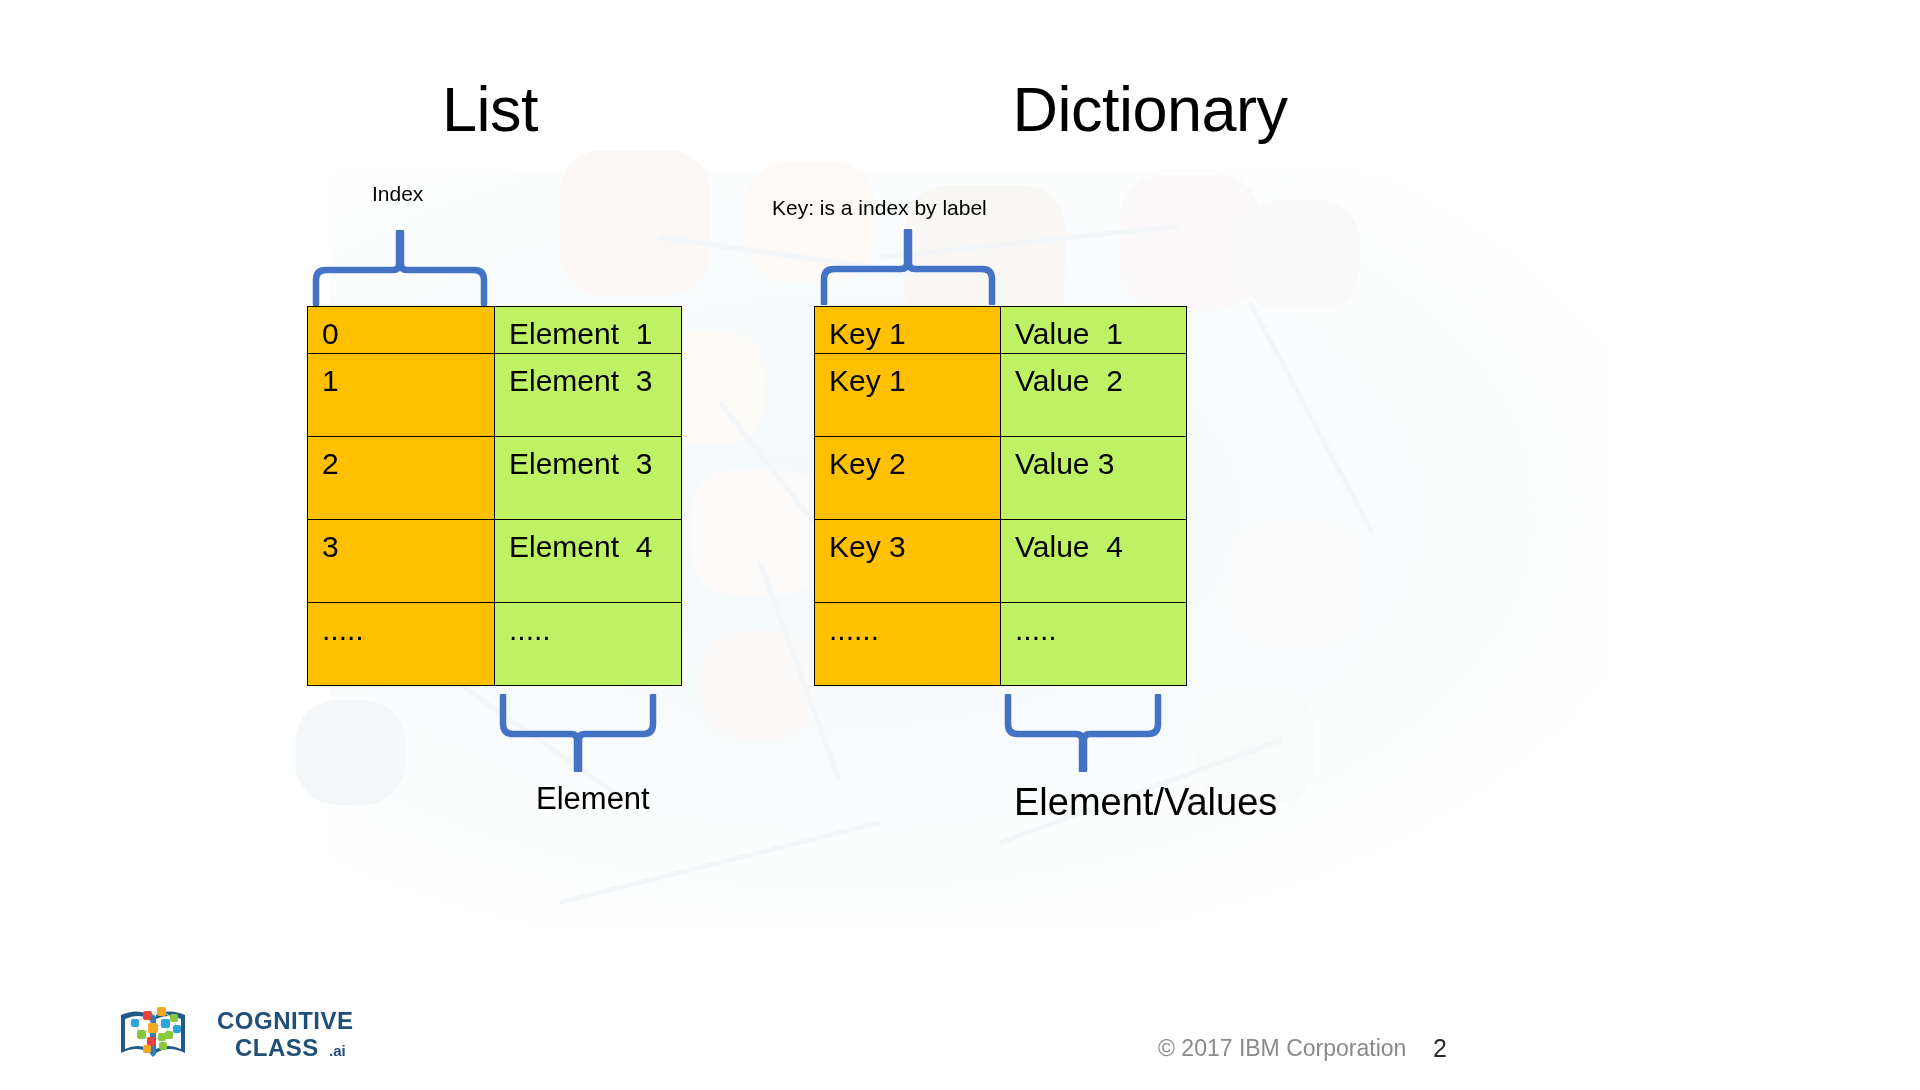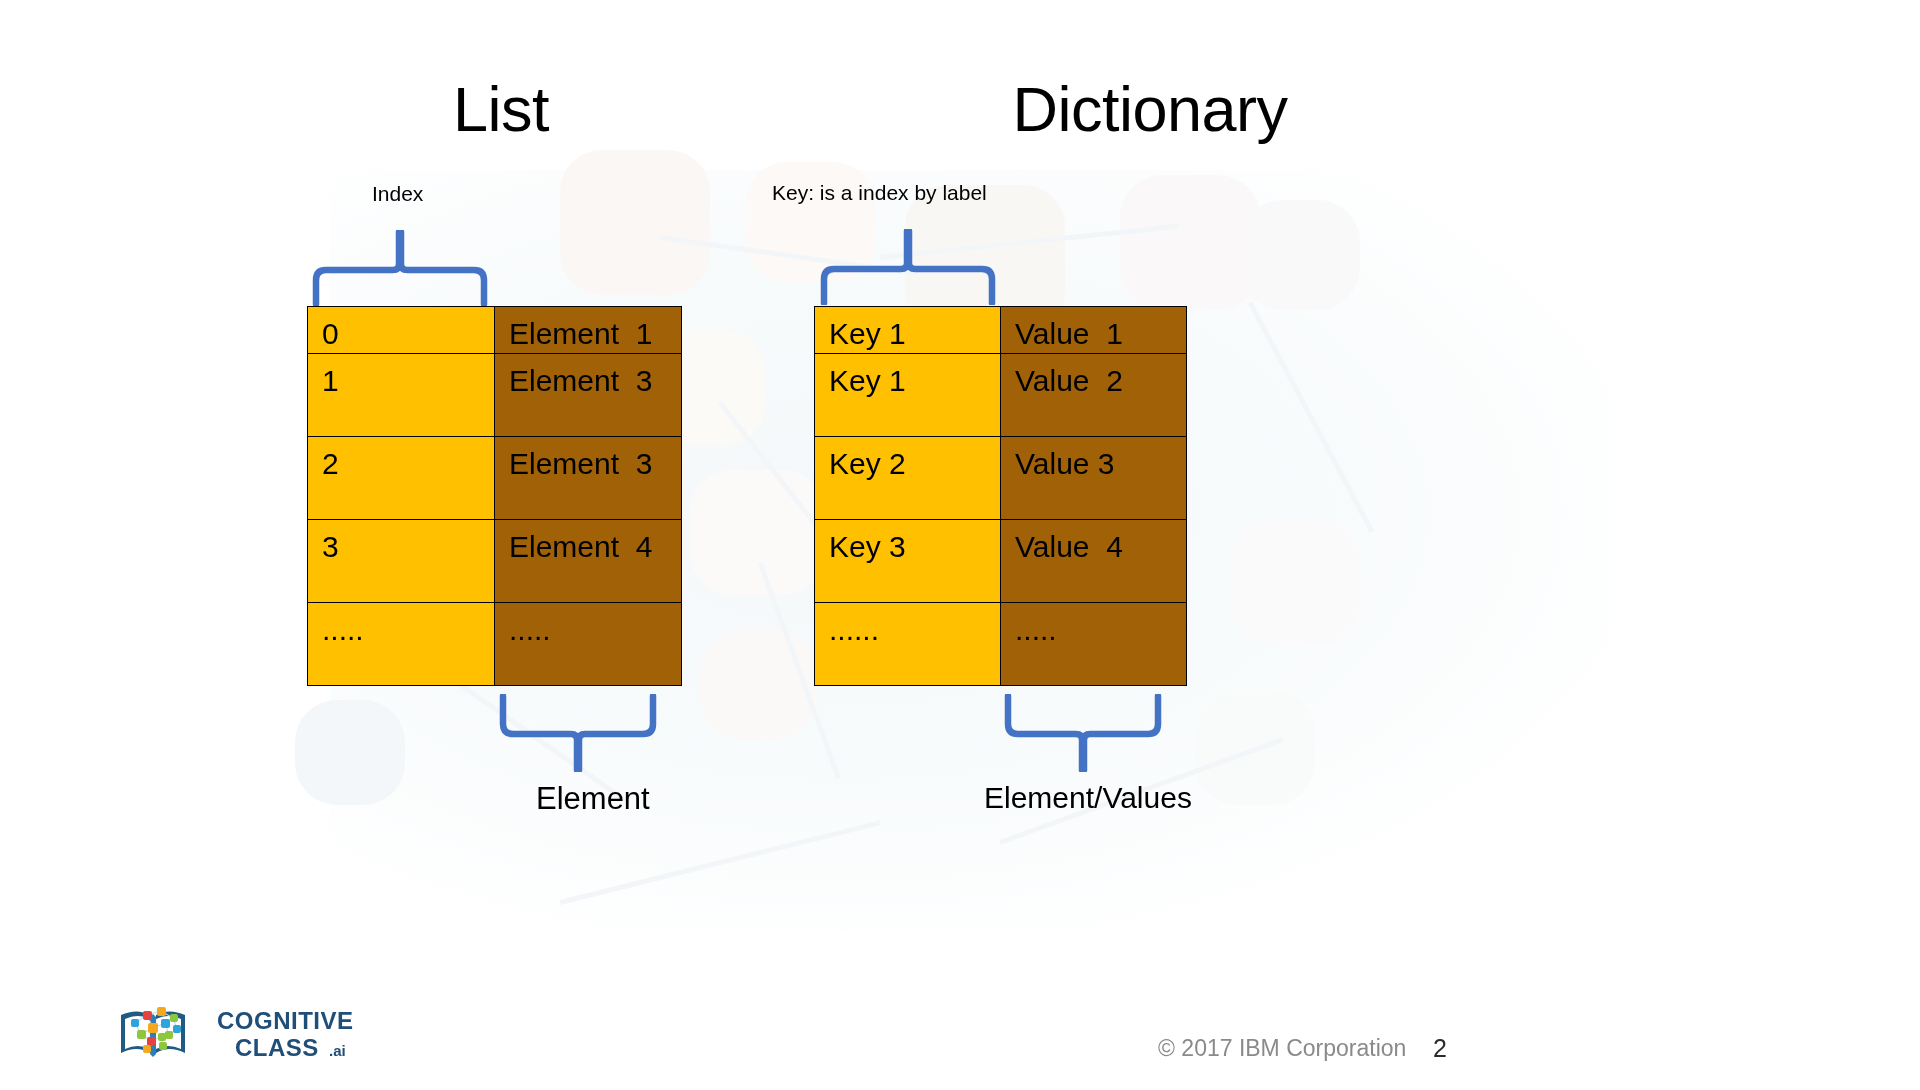"List" #title-list { padding-left: 11px -> none }
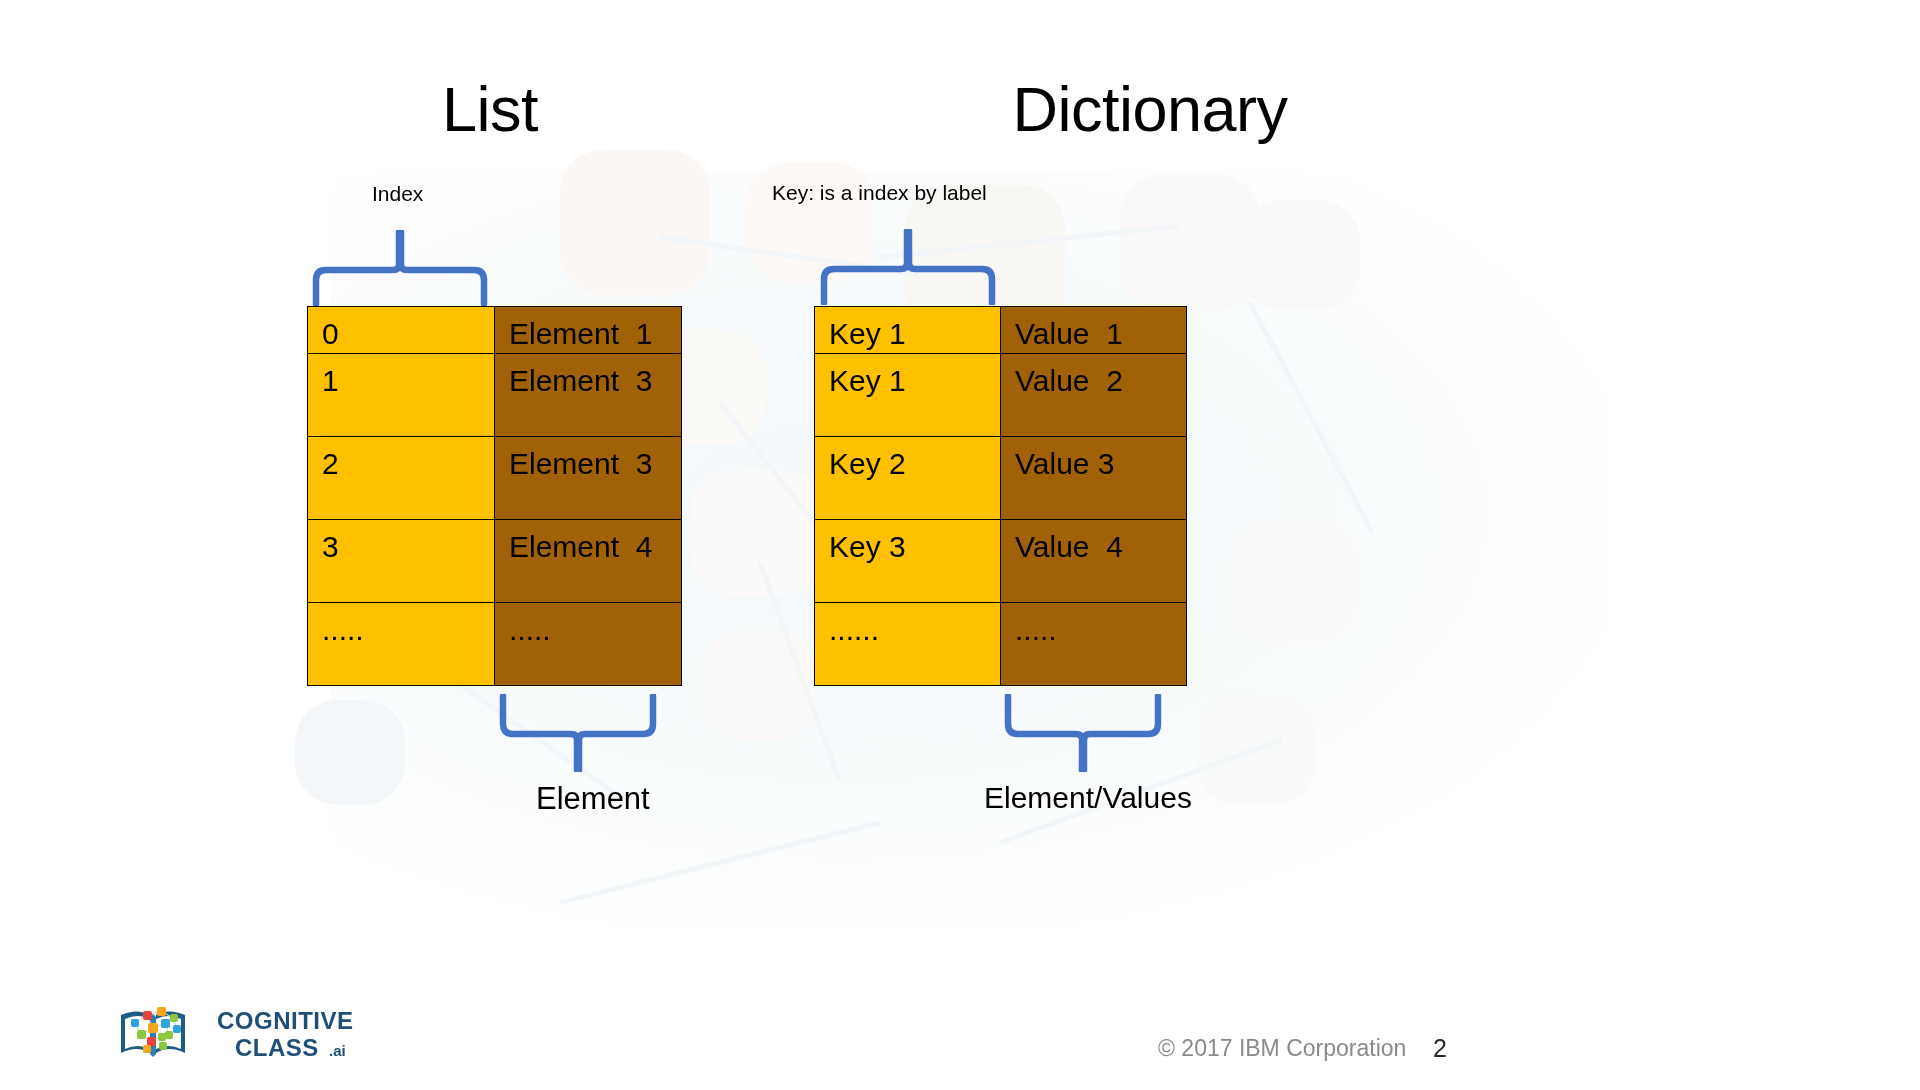"Key: is a index by" #cap-key { top: 181px -> 196px }
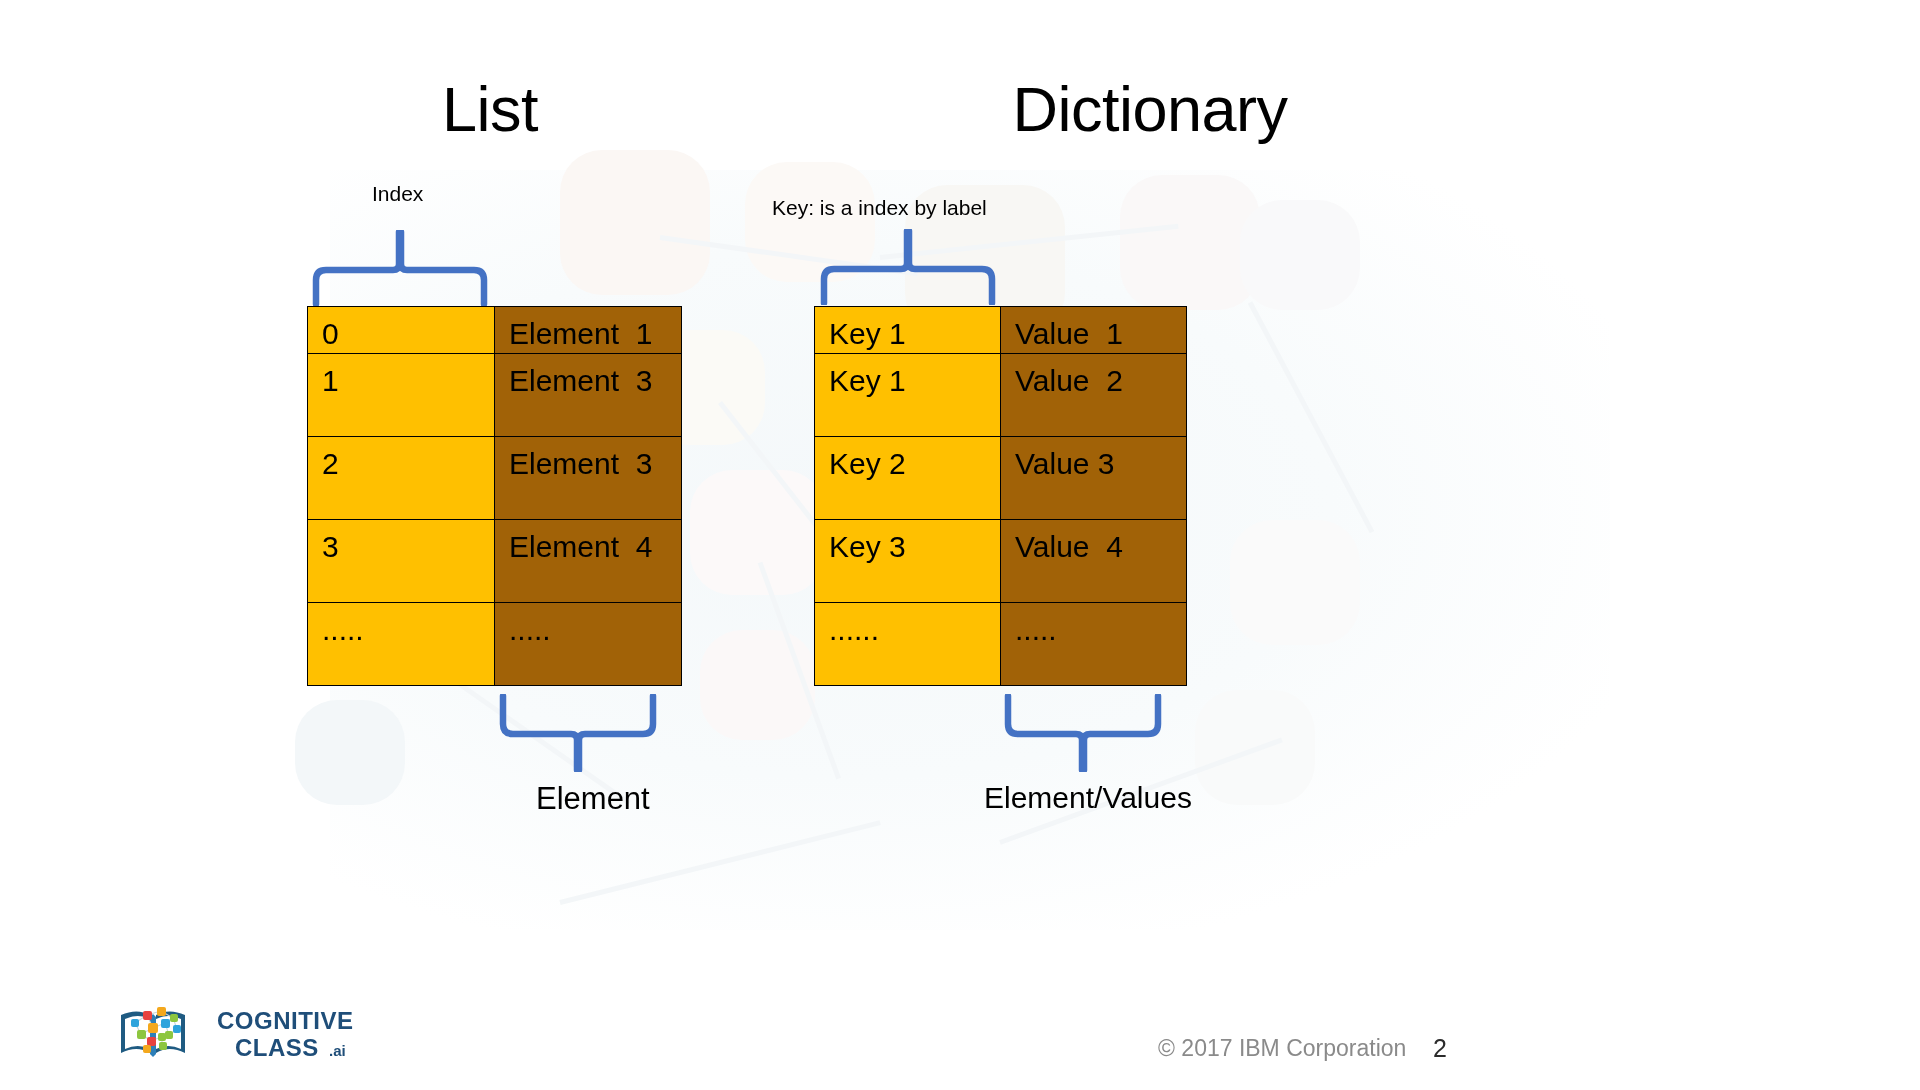"Element 1" .c-val { background: #a16207 -> #bef264 }
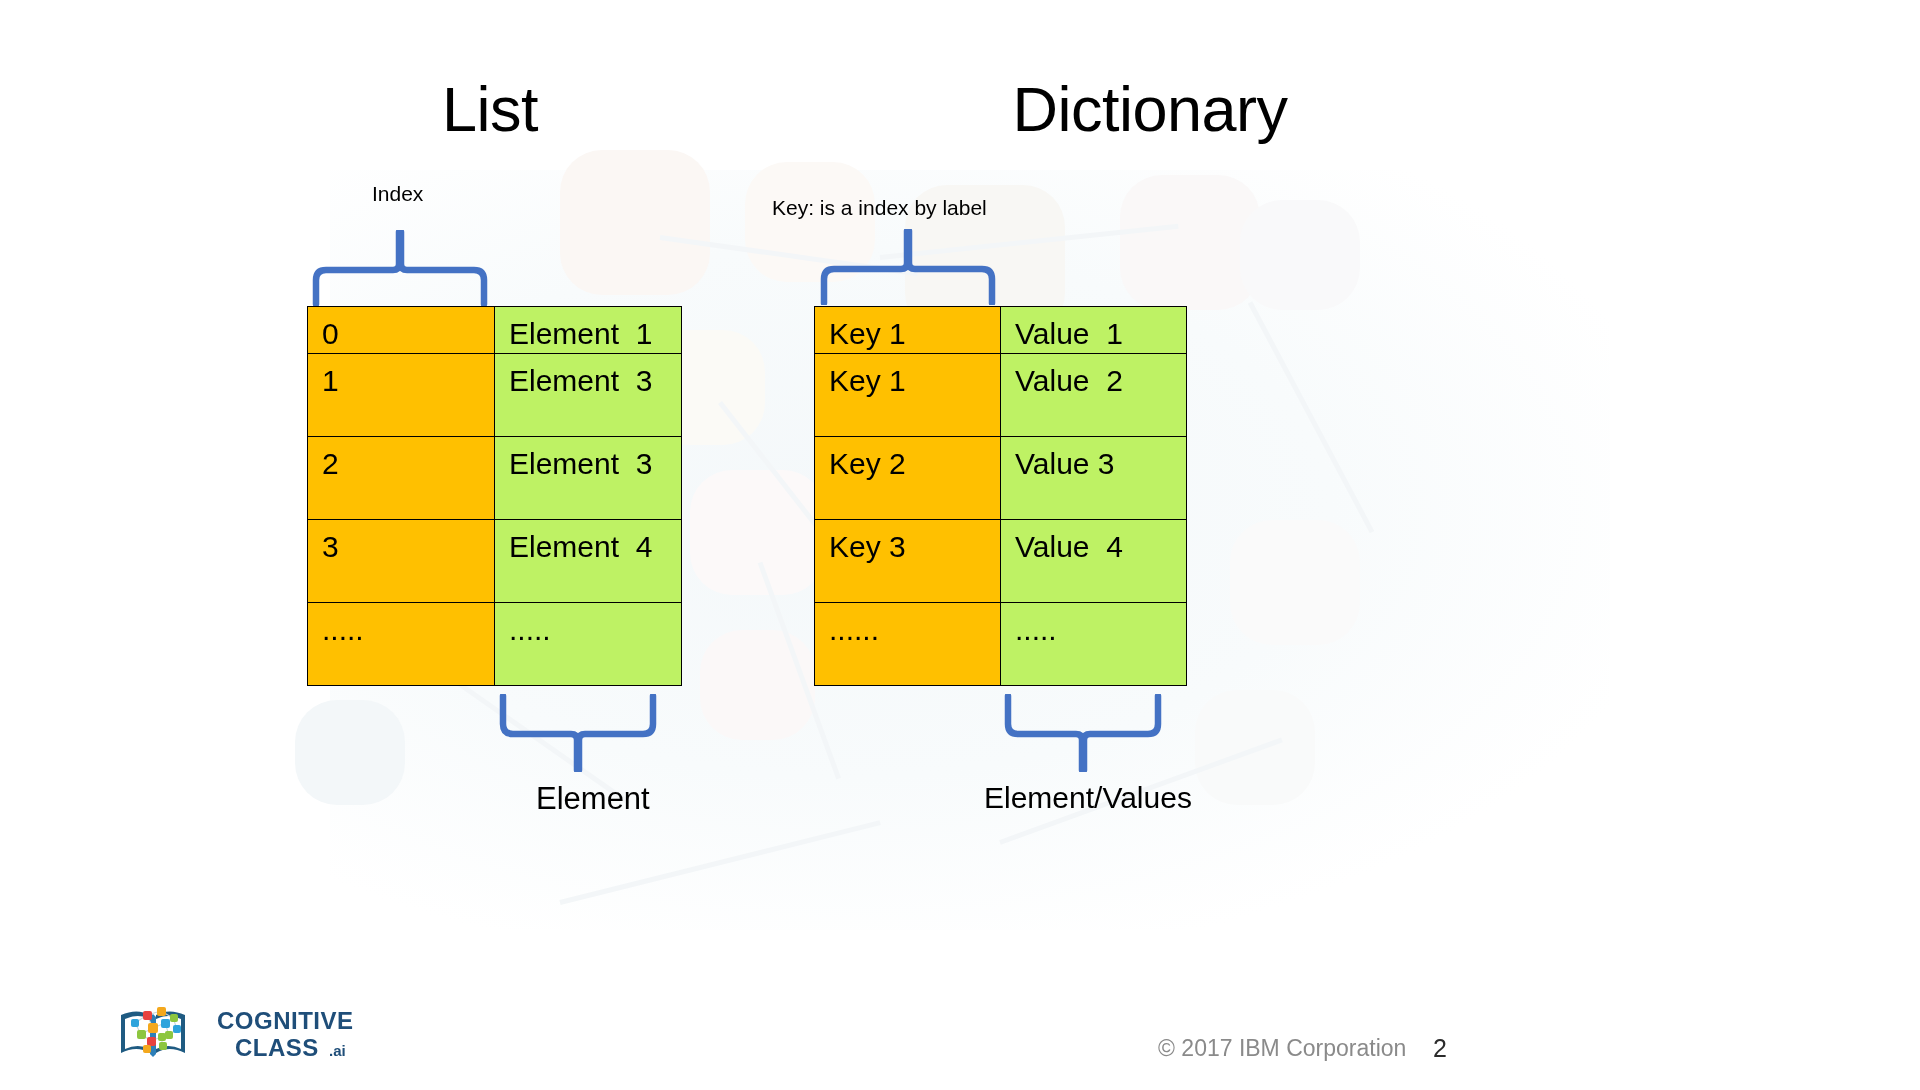"Element/Values" #cap-elemval { font-size: 30px -> 38px; left: 984px -> 1014px }
